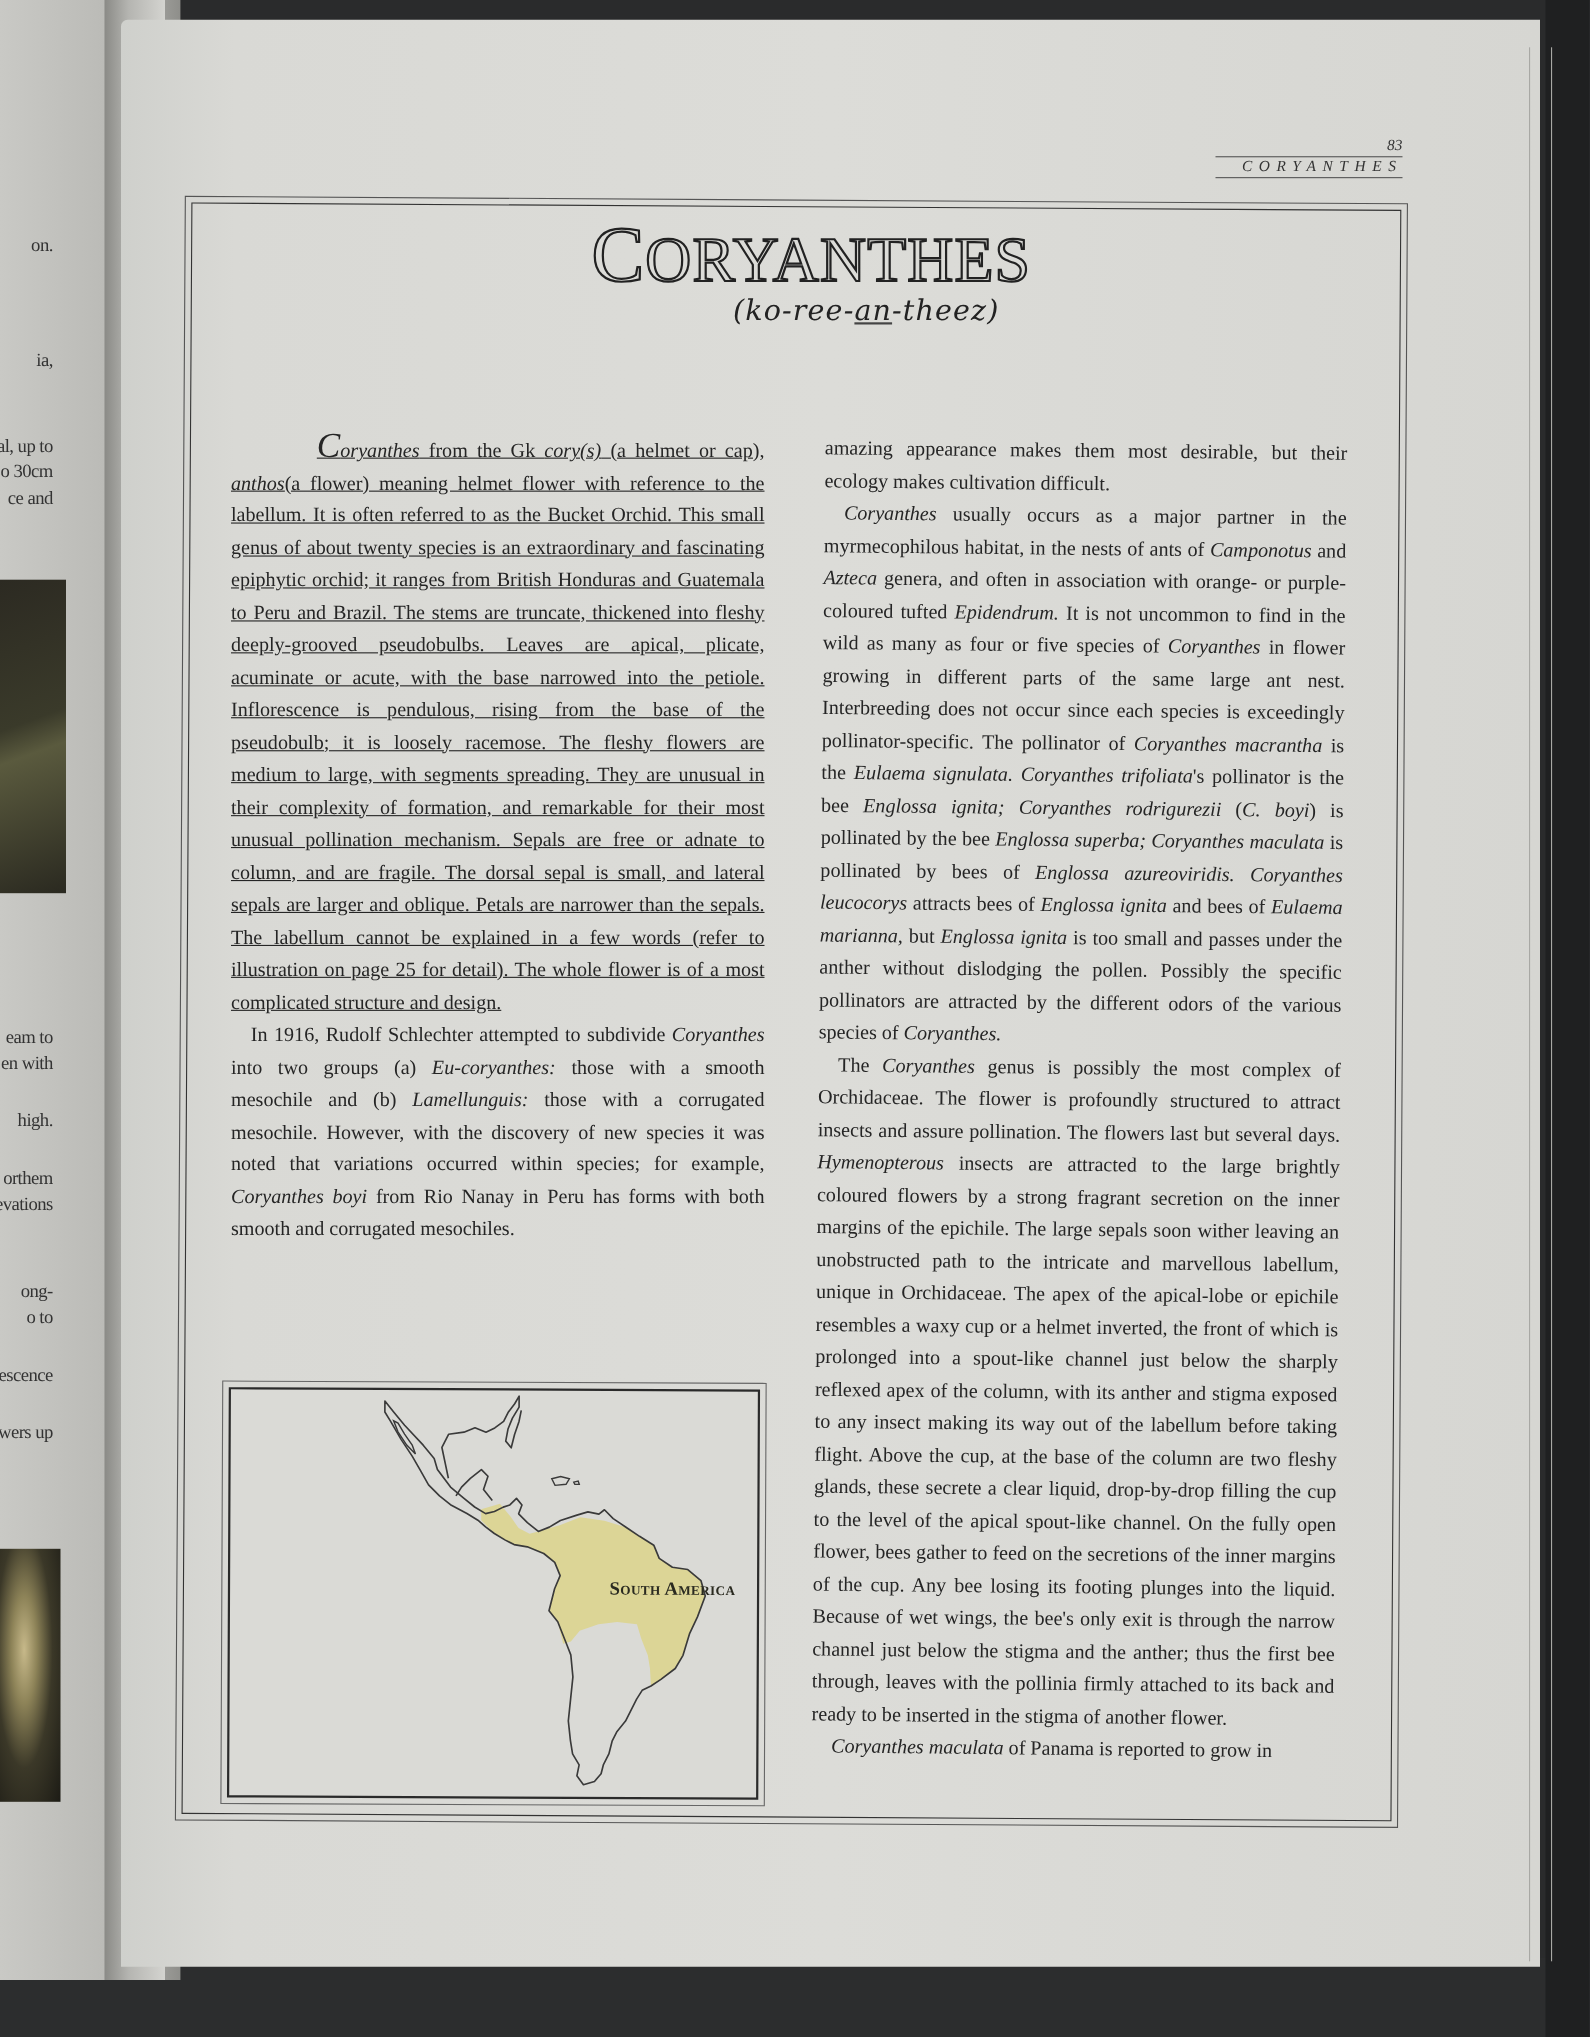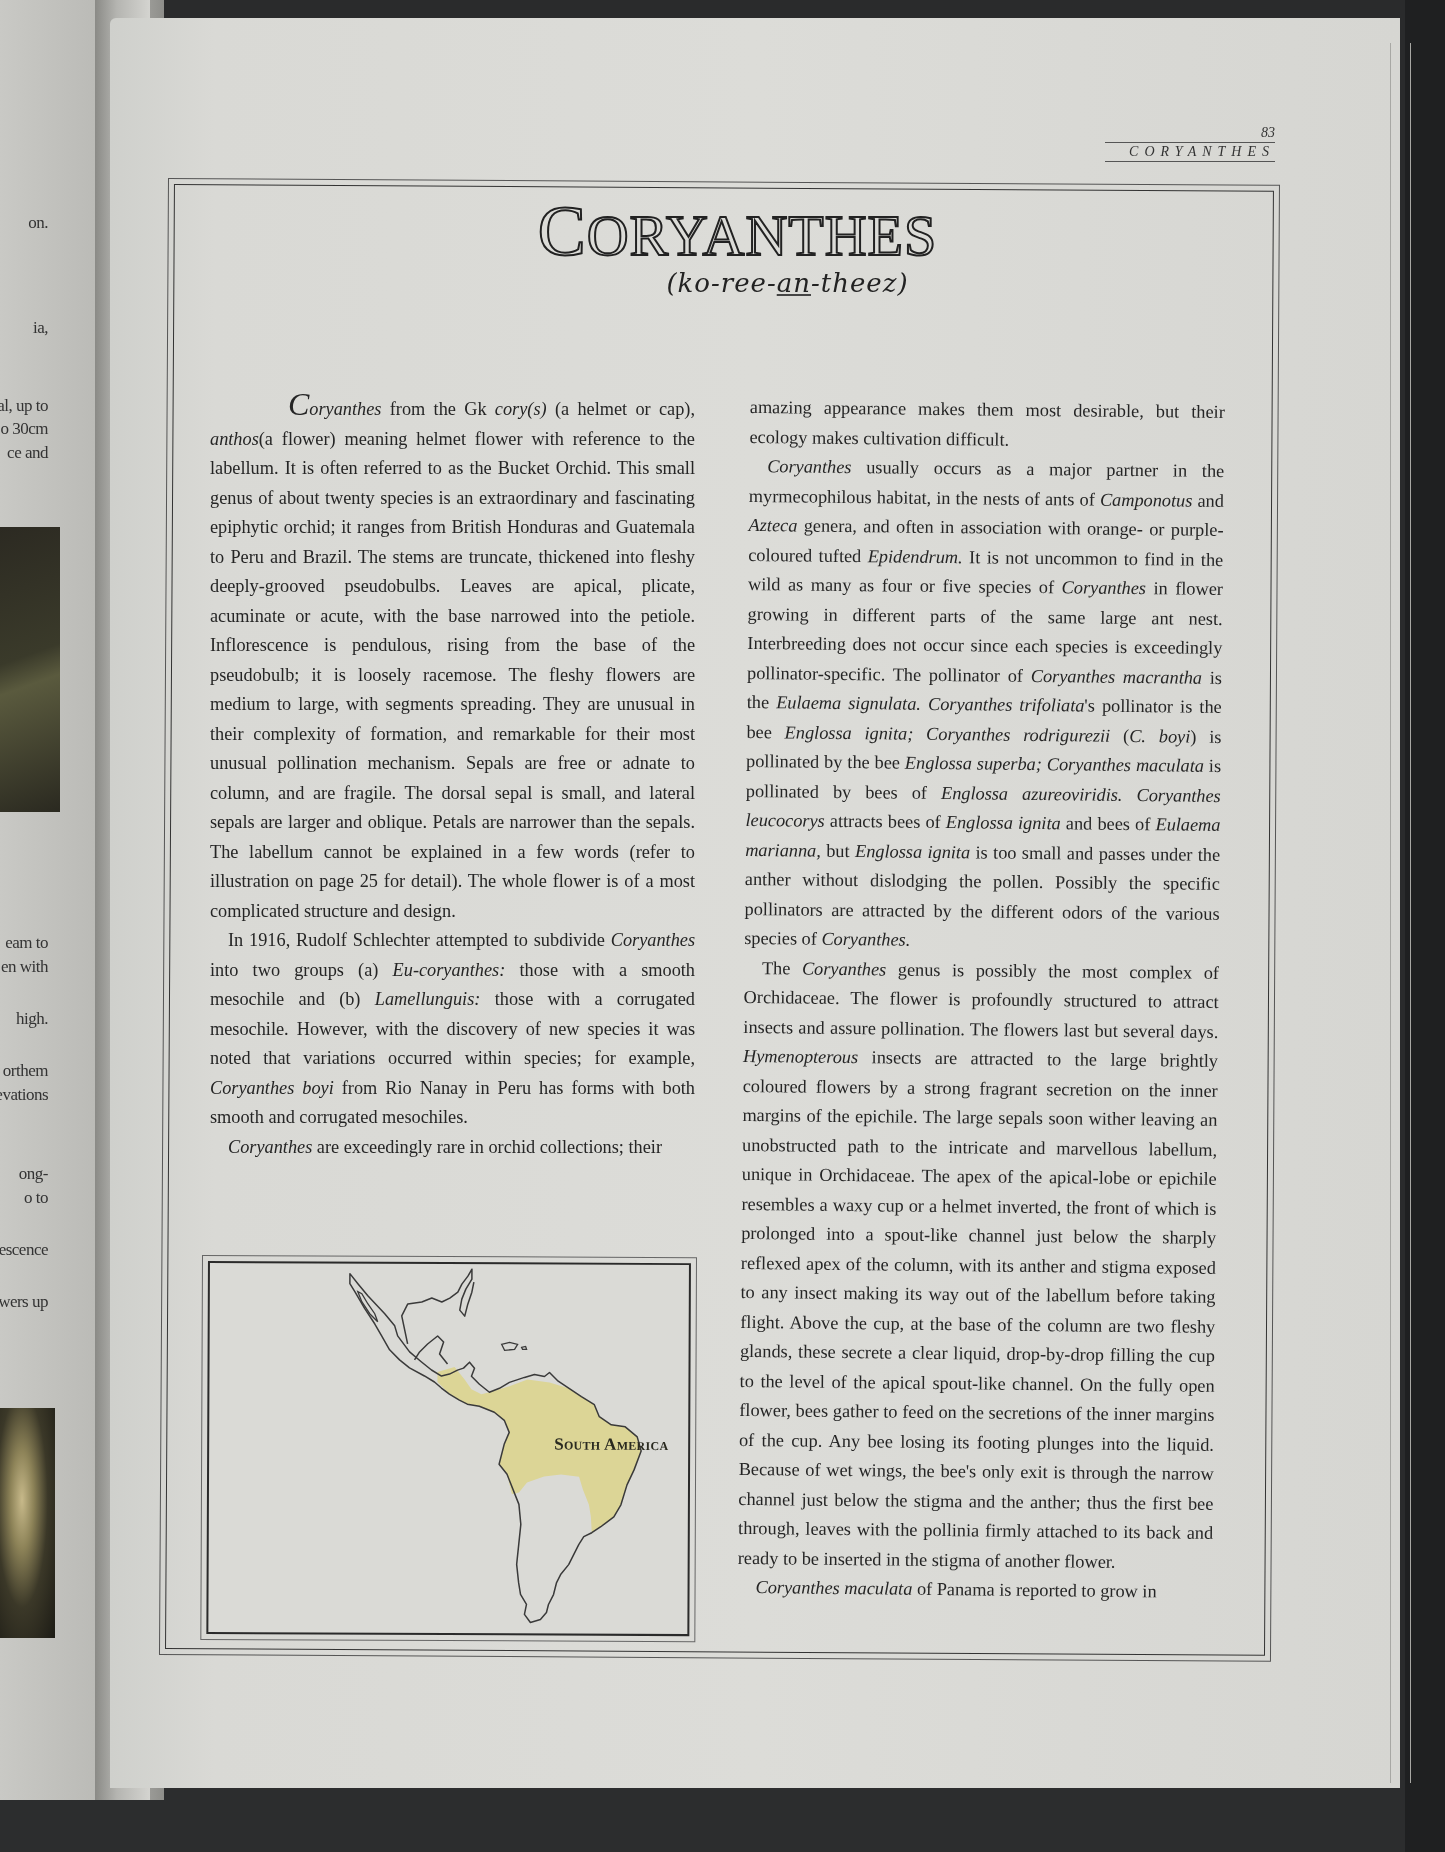"Coryanthes from the Gk cory(s)" .para.first { text-decoration: none -> underline }
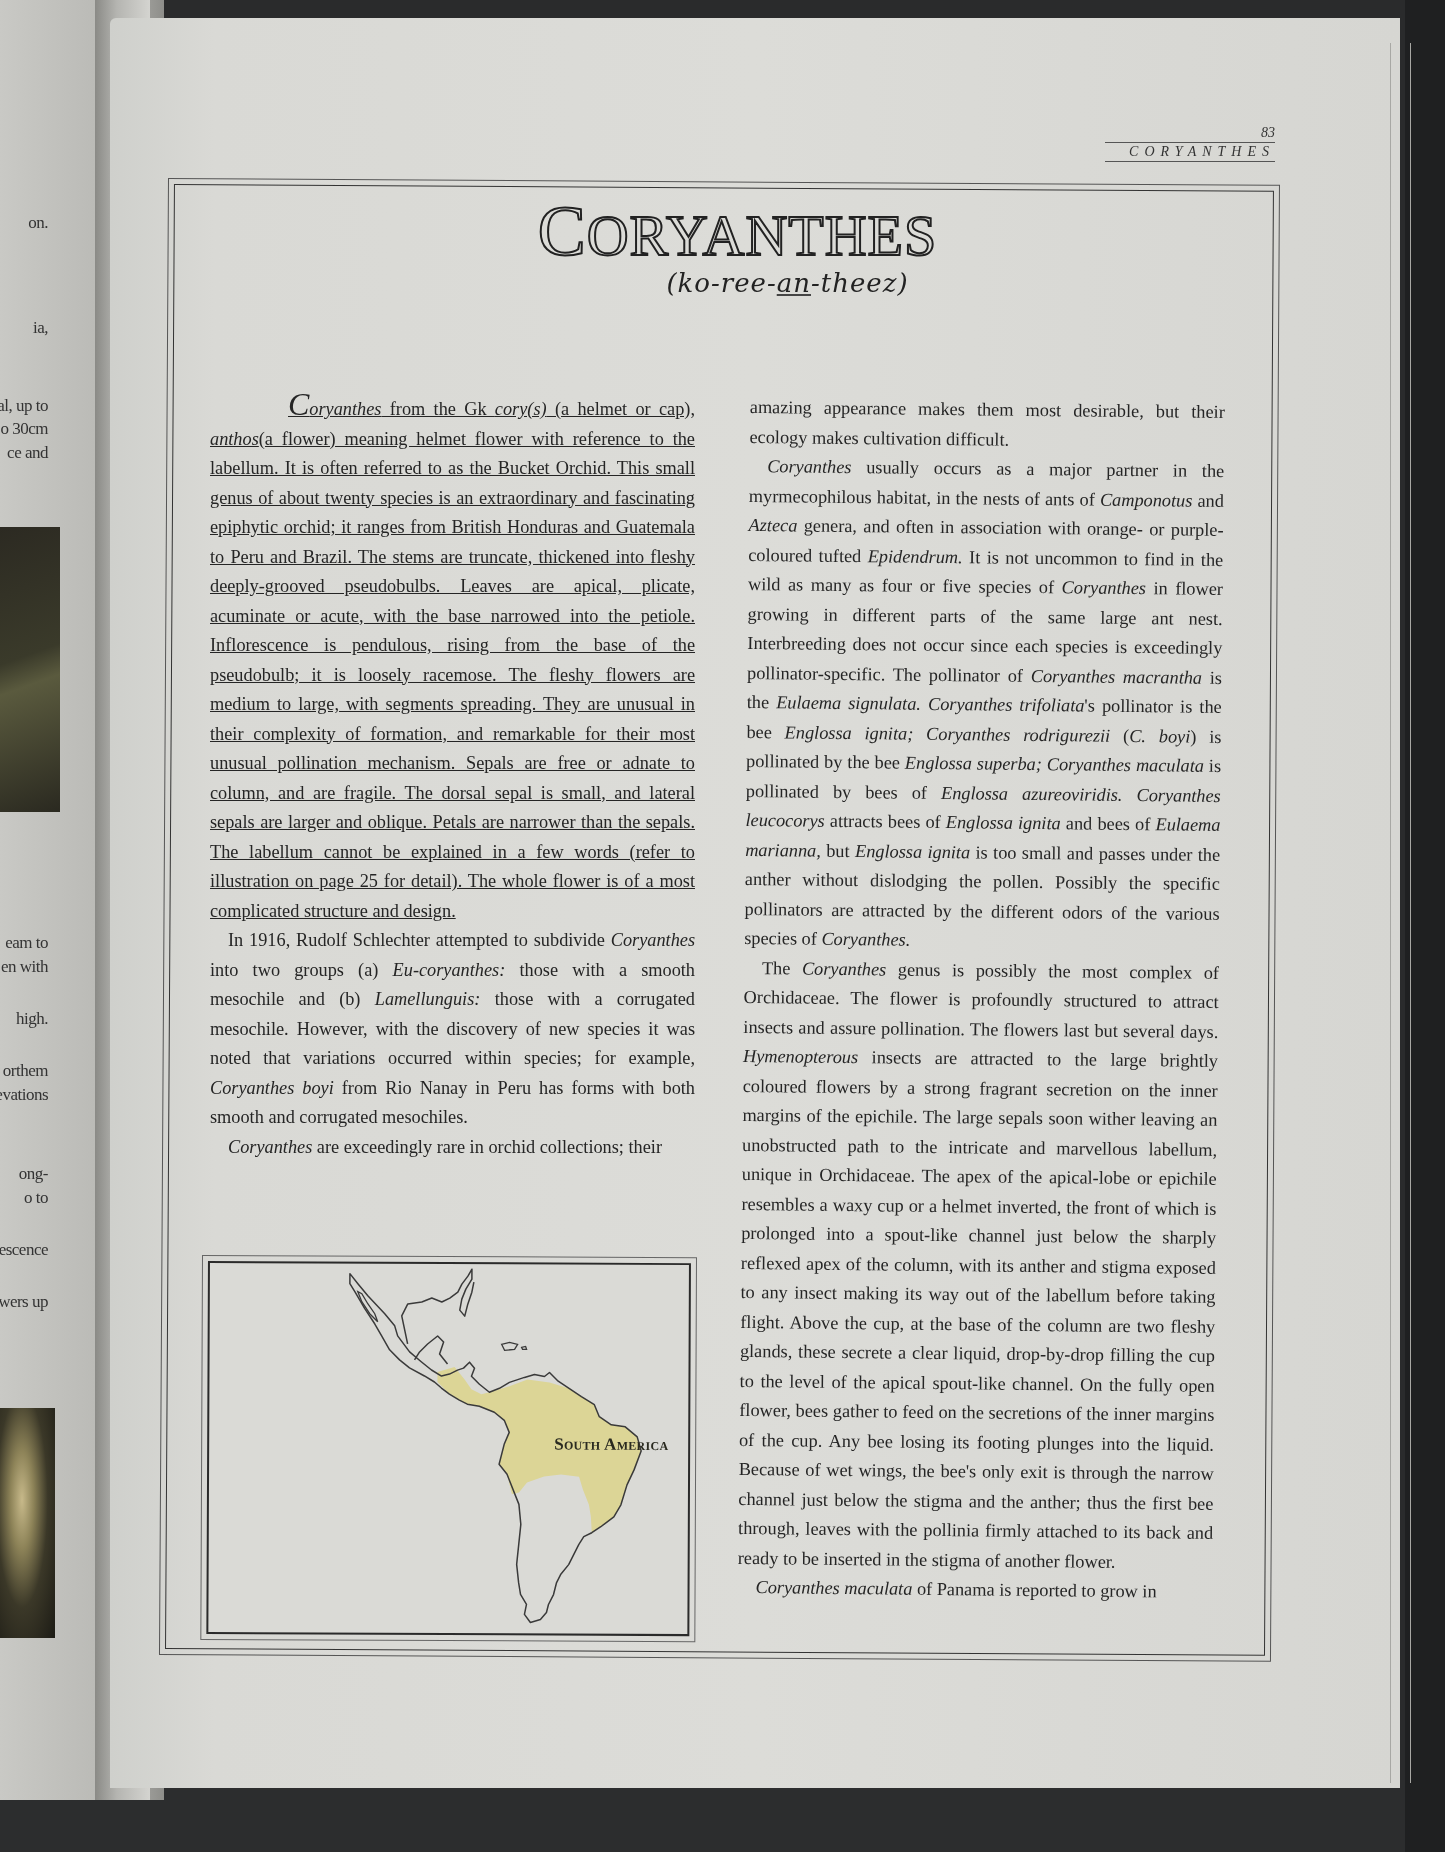"Coryanthes are exceedingly rare in" p.para { html: <p><i>Coryanthes</i><span> are exceedingly rare in orchid collections; their</span></p> -> none }
